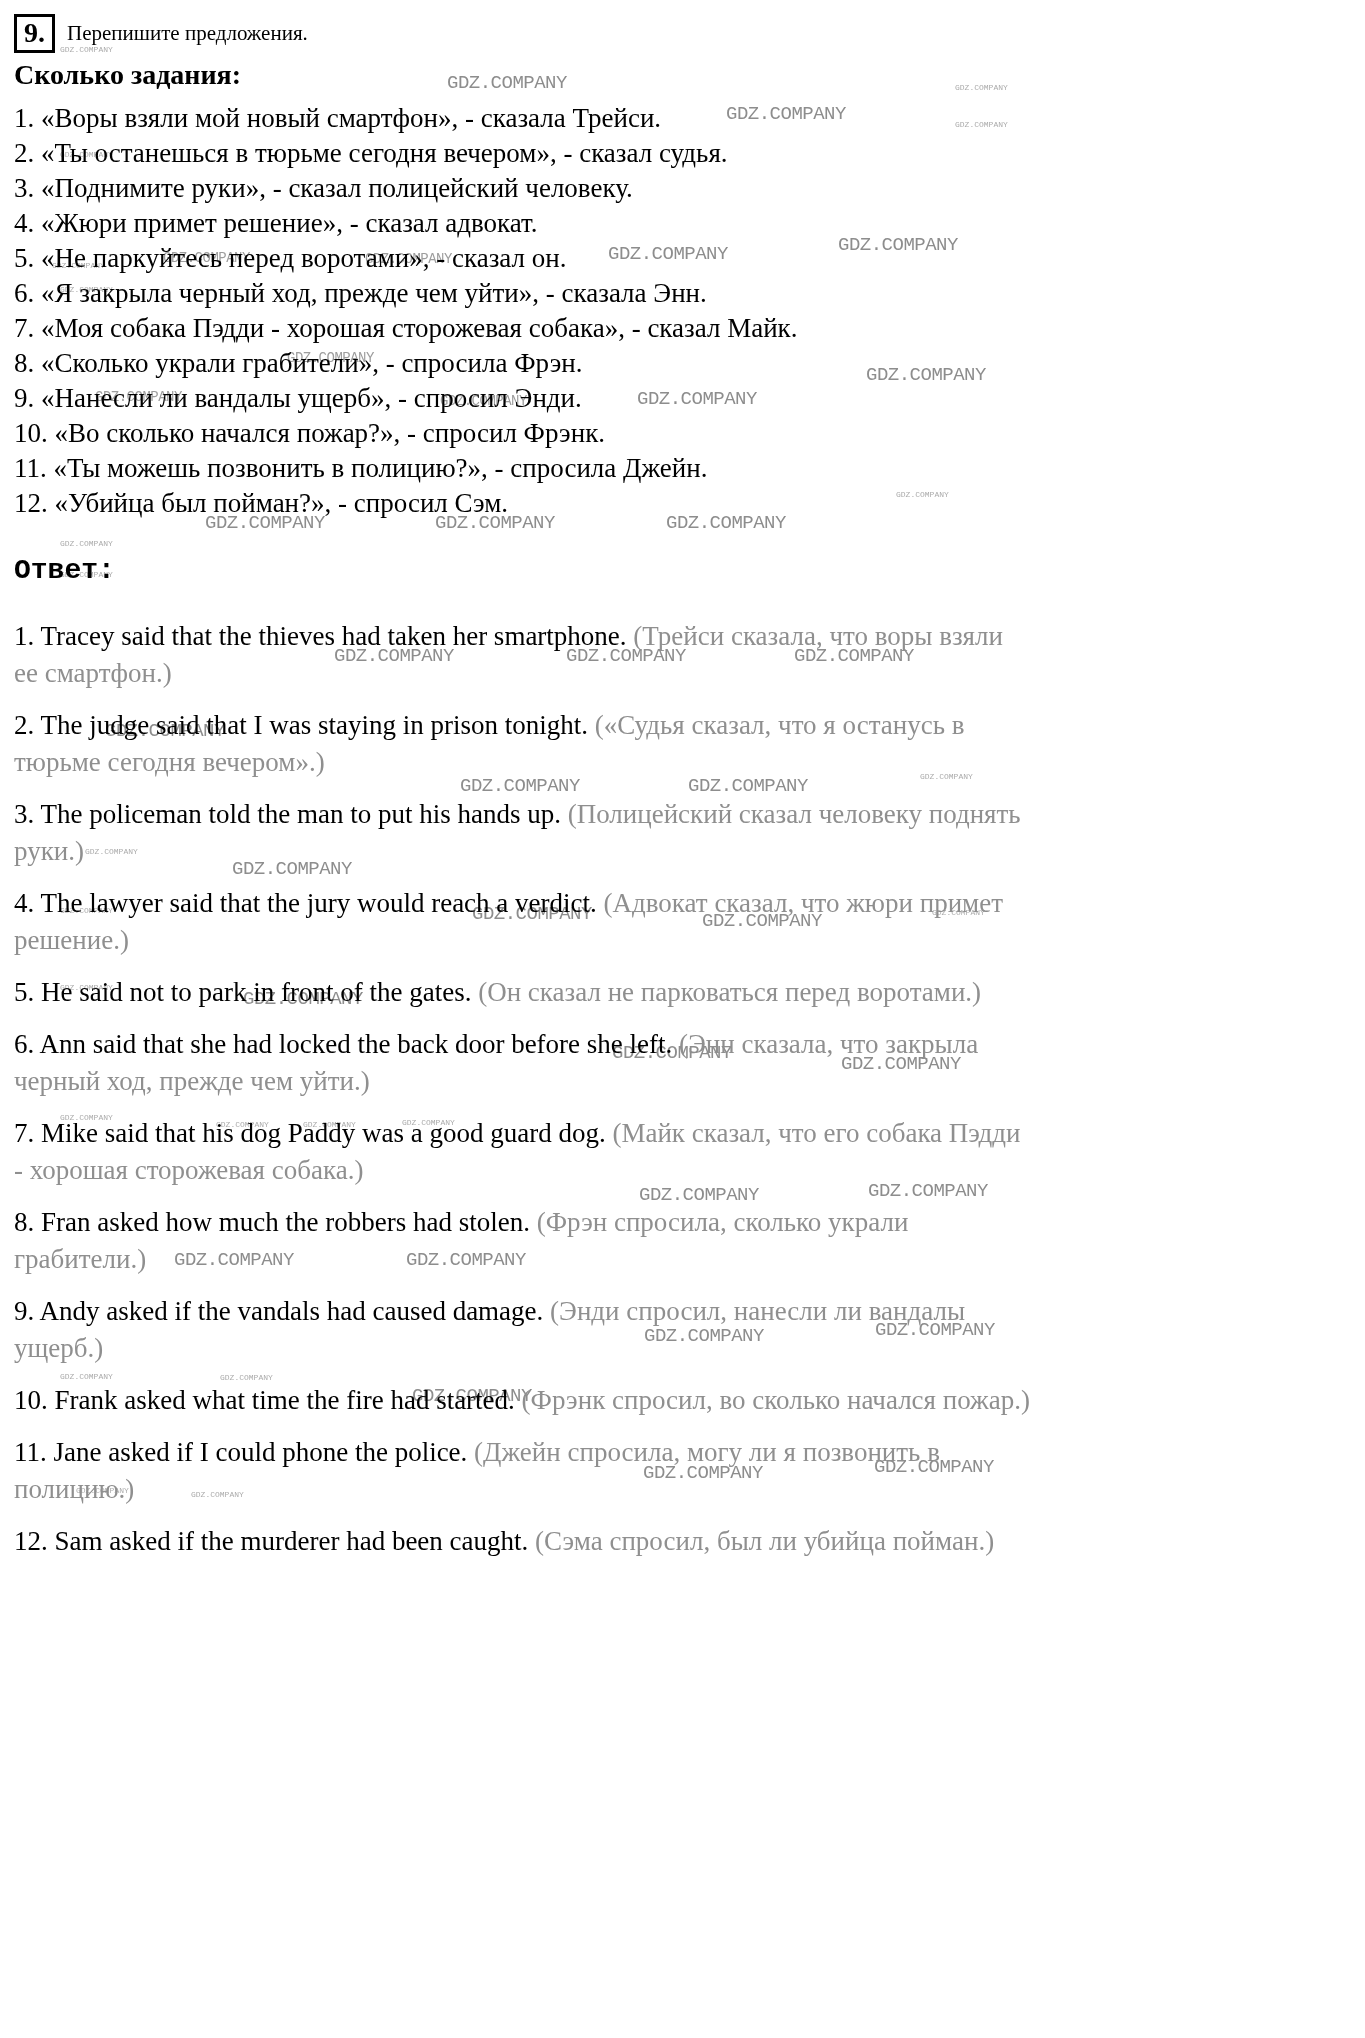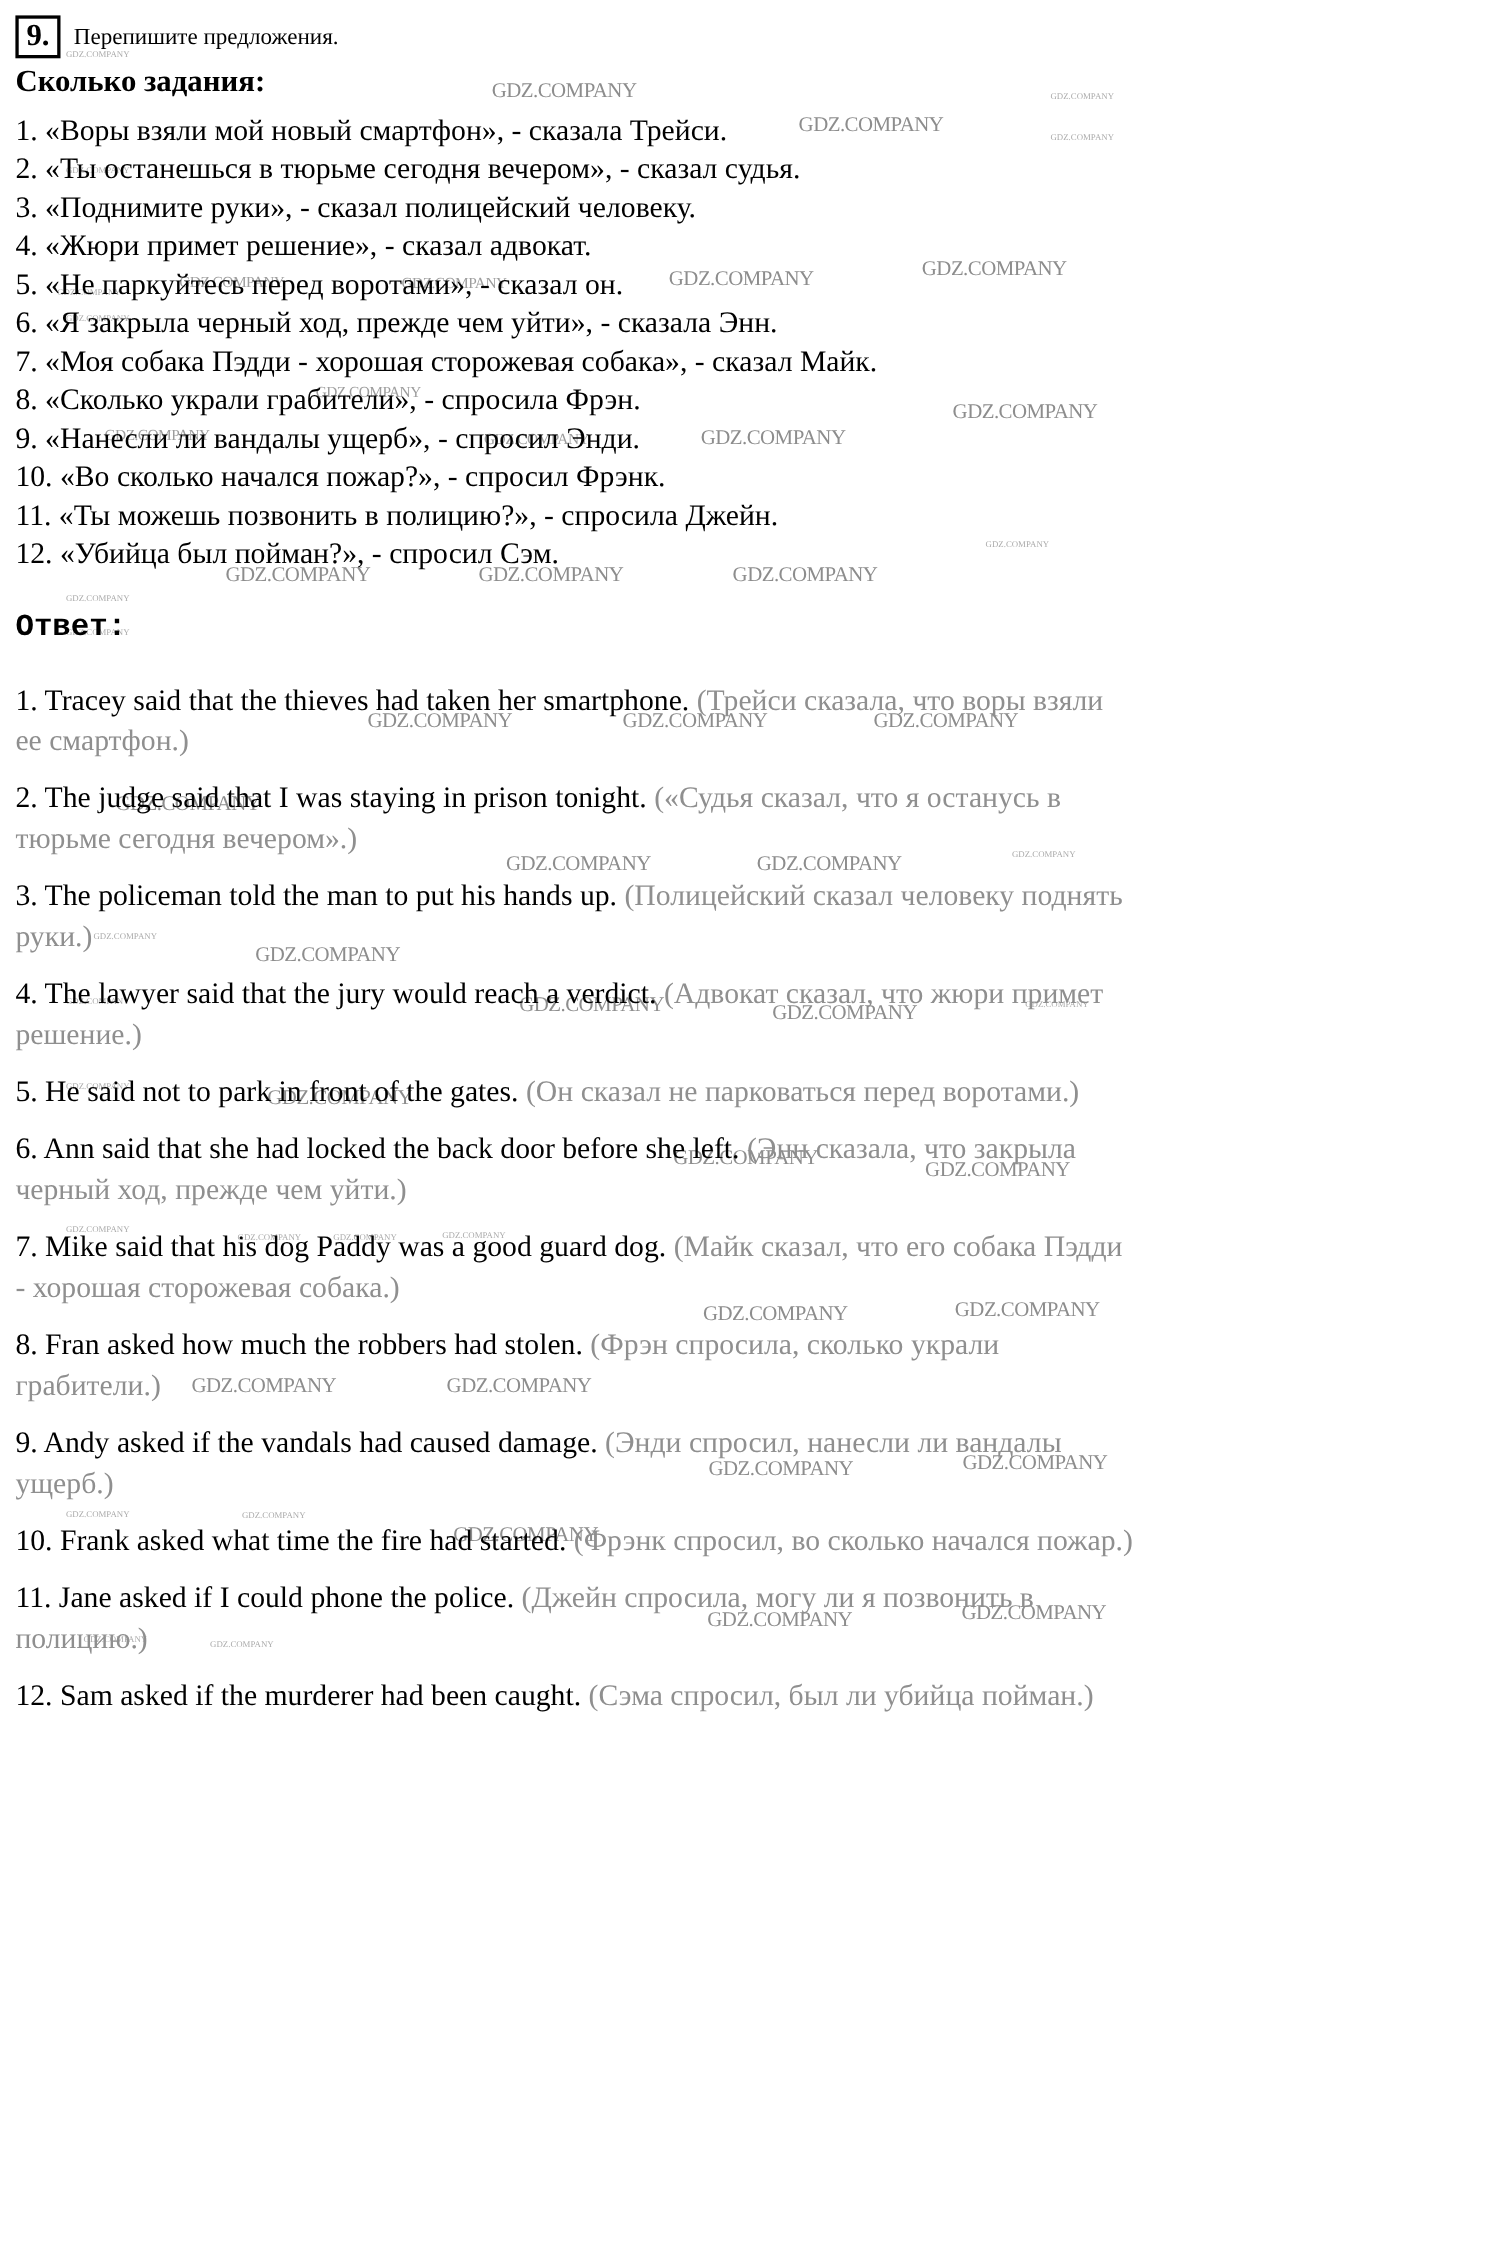"GDZ.COMPANY" .wm { font-family: Liberation Serif, serif -> Liberation Mono, monospace }
